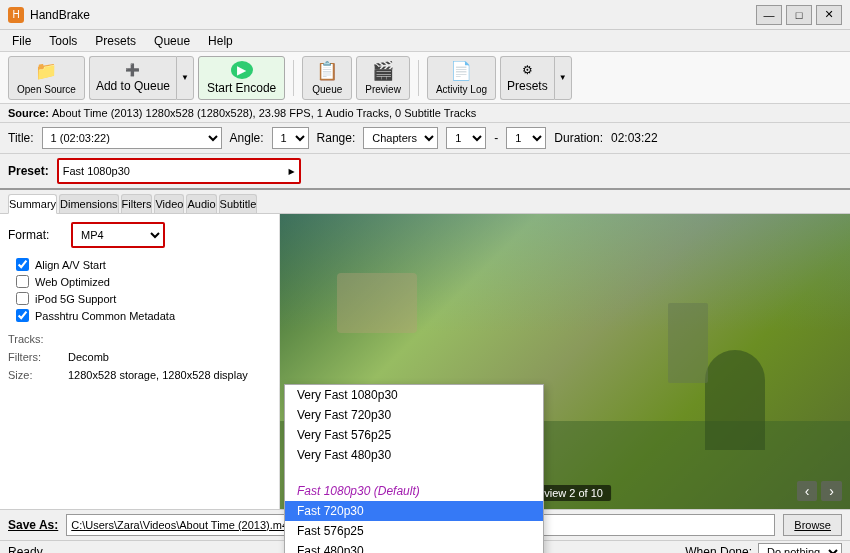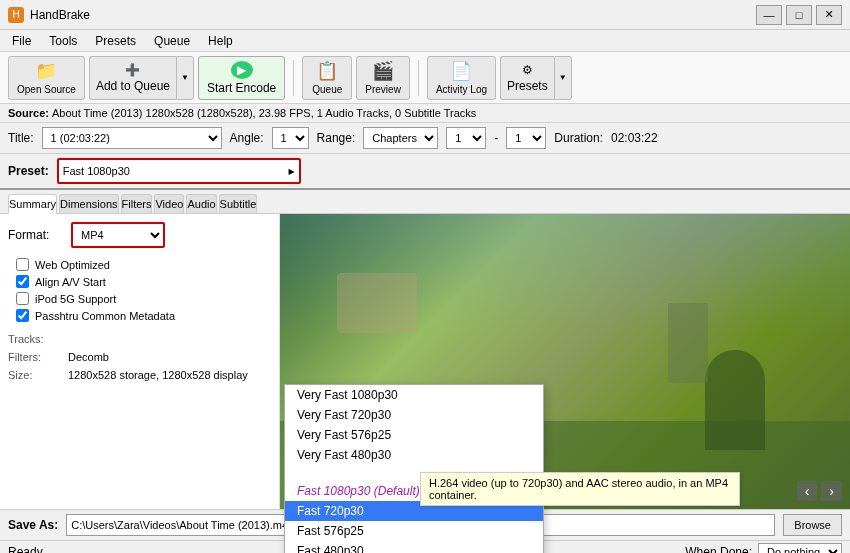"Web Optimized" div.checkbox-row { order: before "Align A/V Start" -> after "Align A/V Start" }
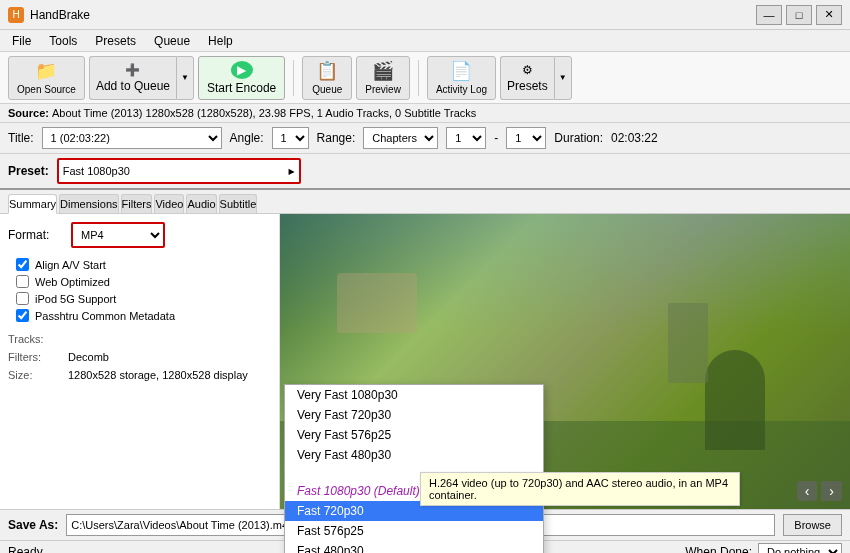"H.264 video (up to 720p30)" div.tooltip-box { html: <div> <span>H.264 video (up to 720p30) and AAC stereo audio, in an MP4 container.</span> </div> -> none }
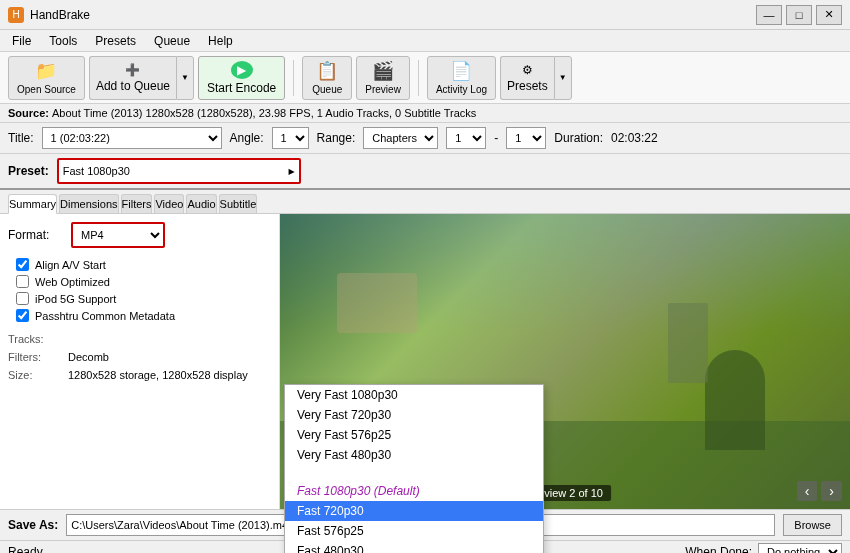"Save As:" .save-row { text-decoration: none -> underline }
